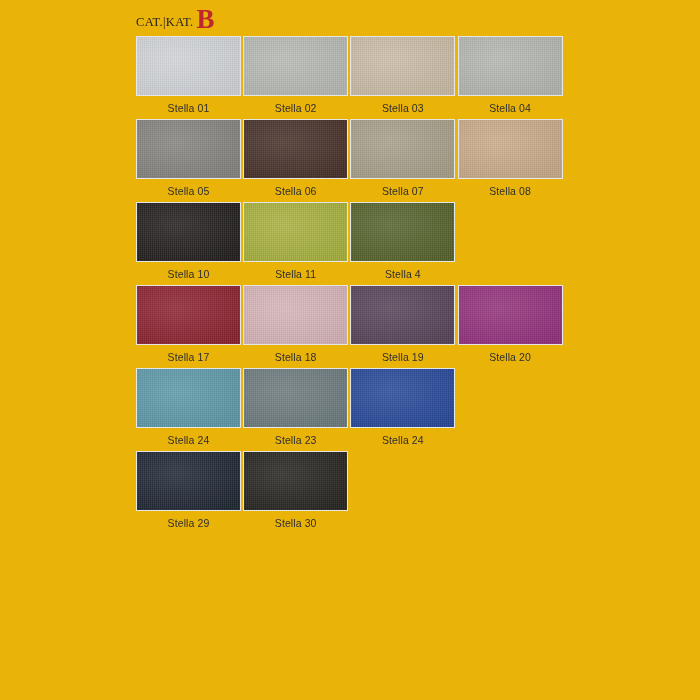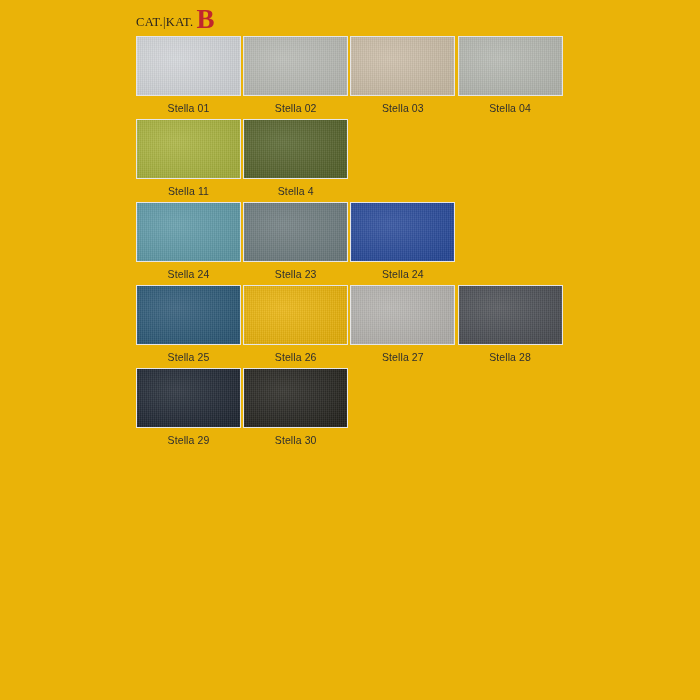"Stella 05" div.row { html: none -> <div> <div> <div></div> <div>Stella 05</div> </div> <div> <div></div> <div>Stella 06</div> </div> <div> <div></div> <div>Stella 07</div> </div> <div> <div></div> <div>Stella 08</div> </div> </div> }
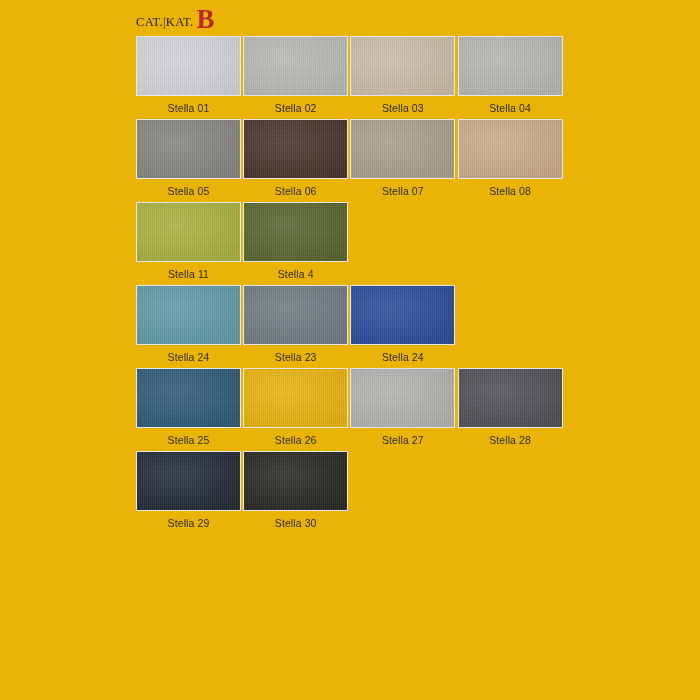"Stella 10" div.cell { html: none -> <div> <div></div> <div>Stella 10</div> </div> }
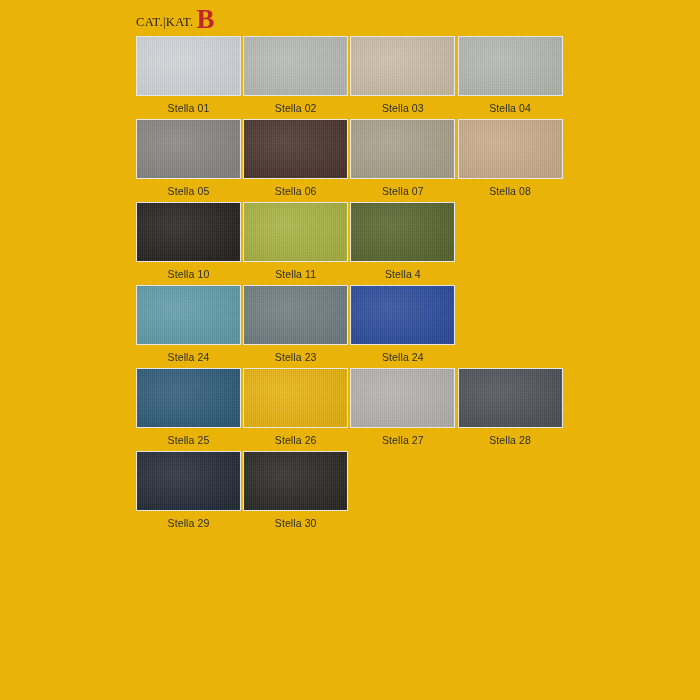"Stella 17" div.row { html: none -> <div> <div> <div></div> <div>Stella 17</div> </div> <div> <div></div> <div>Stella 18</div> </div> <div> <div></div> <div>Stella 19</div> </div> <div> <div></div> <div>Stella 20</div> </div> </div> }
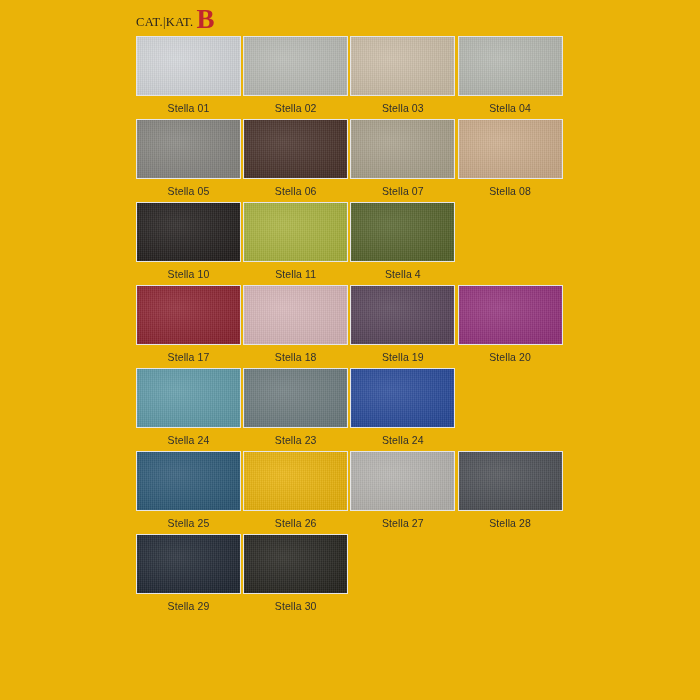"Stella 25" div.row { html: <div> <div> <div></div> <div>Stella 25</div> </div> <div> <div></div> <div>Stella 26</div> </div> <div> <div></div> <div>Stella 27</div> </div> <div> <div></div> <div>Stella 28</div> </div> </div> -> none }
